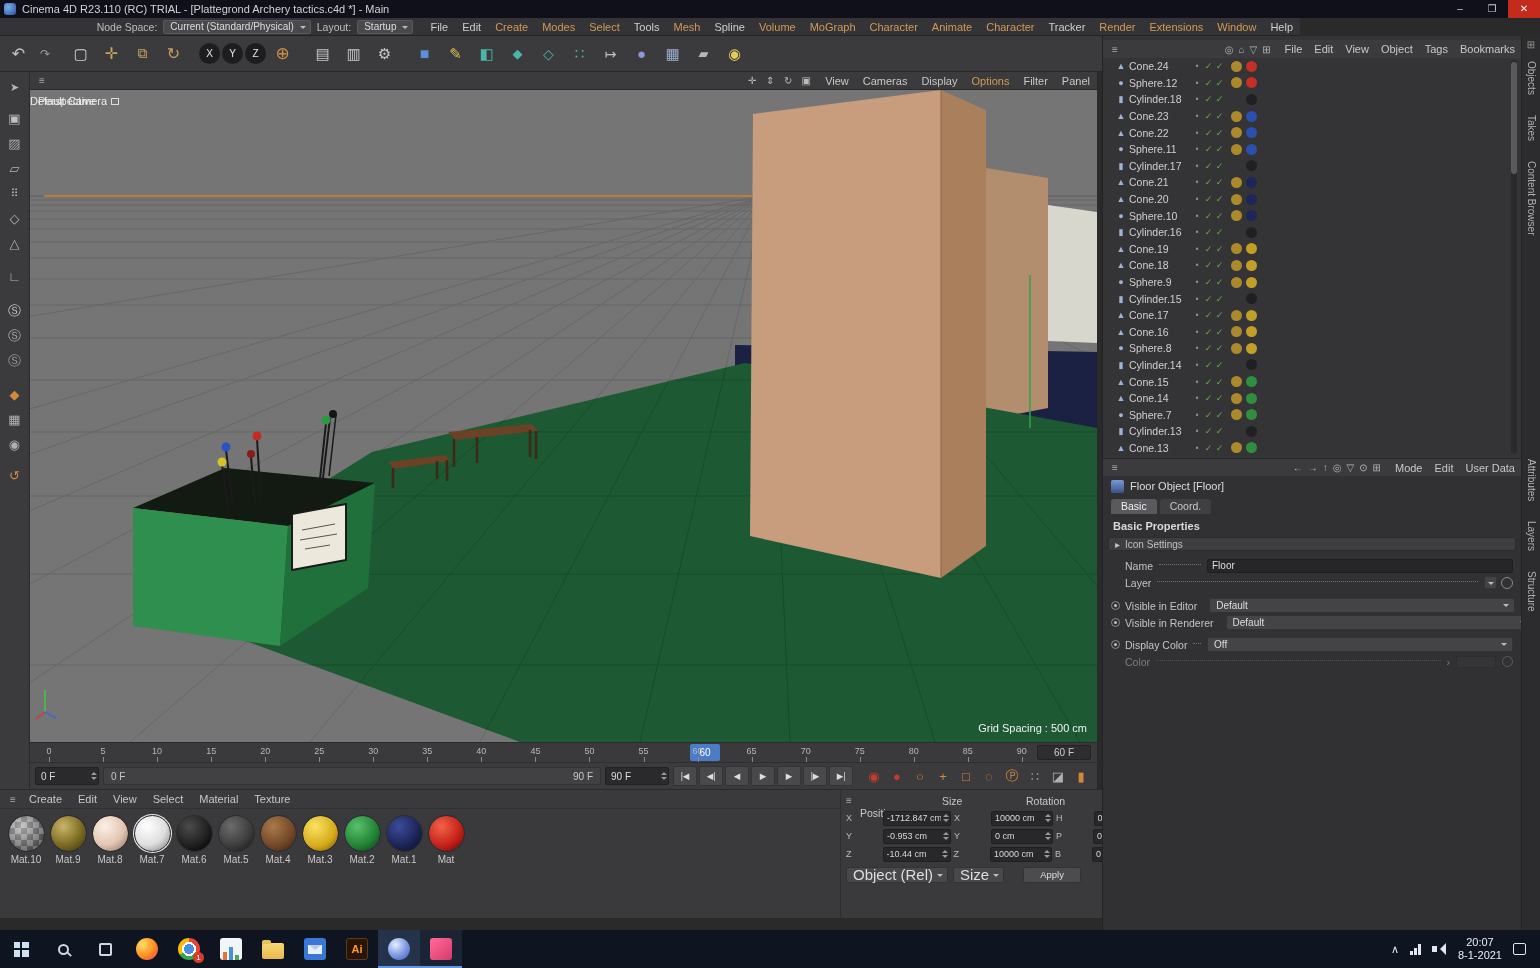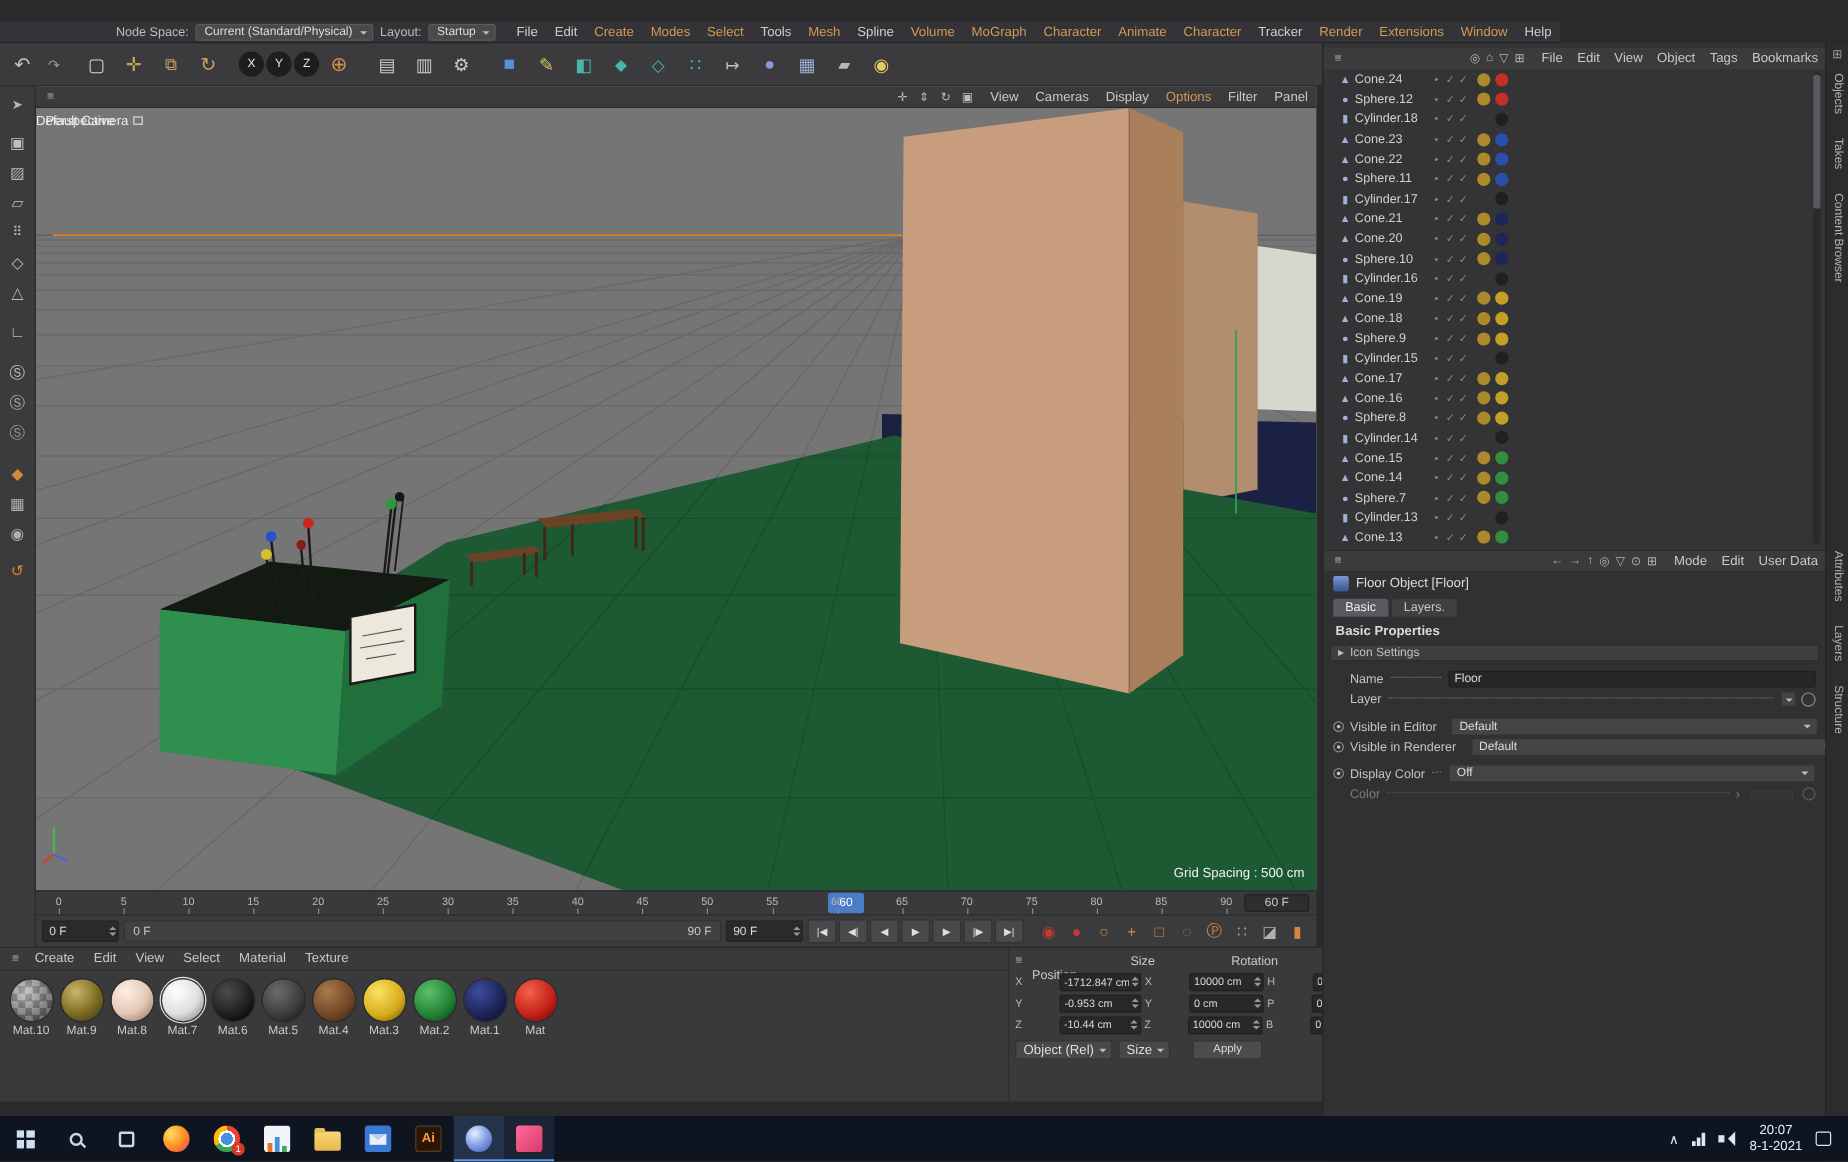"Cinema 4D R23.110 (RC) TRIAL" div.abs { html: none -> <div> <span></span> <span>Cinema 4D R23.110 (RC) TRIAL - [Plattegrond Archery tactics.c4d *] - Main</span> <span> <span>–</span> <span>❐</span> <span>✕</span> </span> </div> }
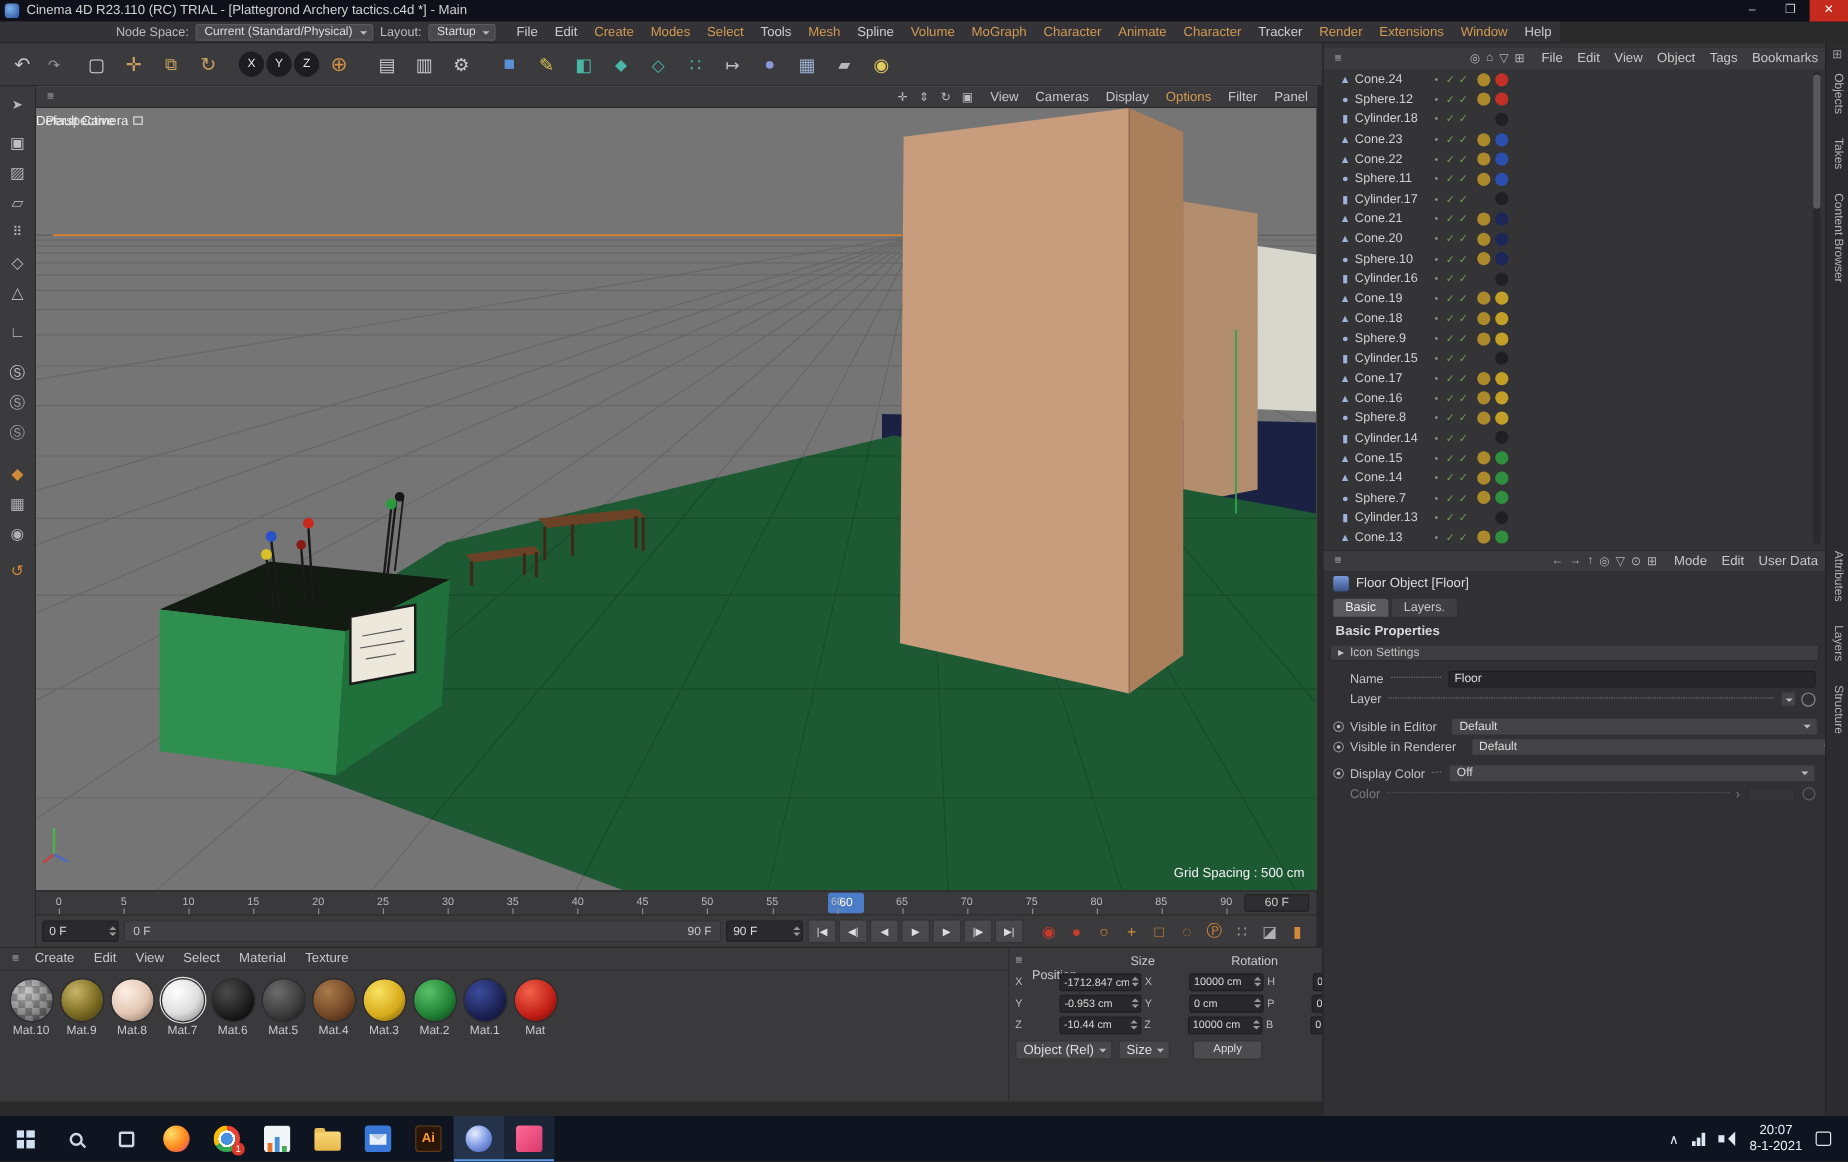"Layers." span.attr-tab { text: Layers -> Coord }
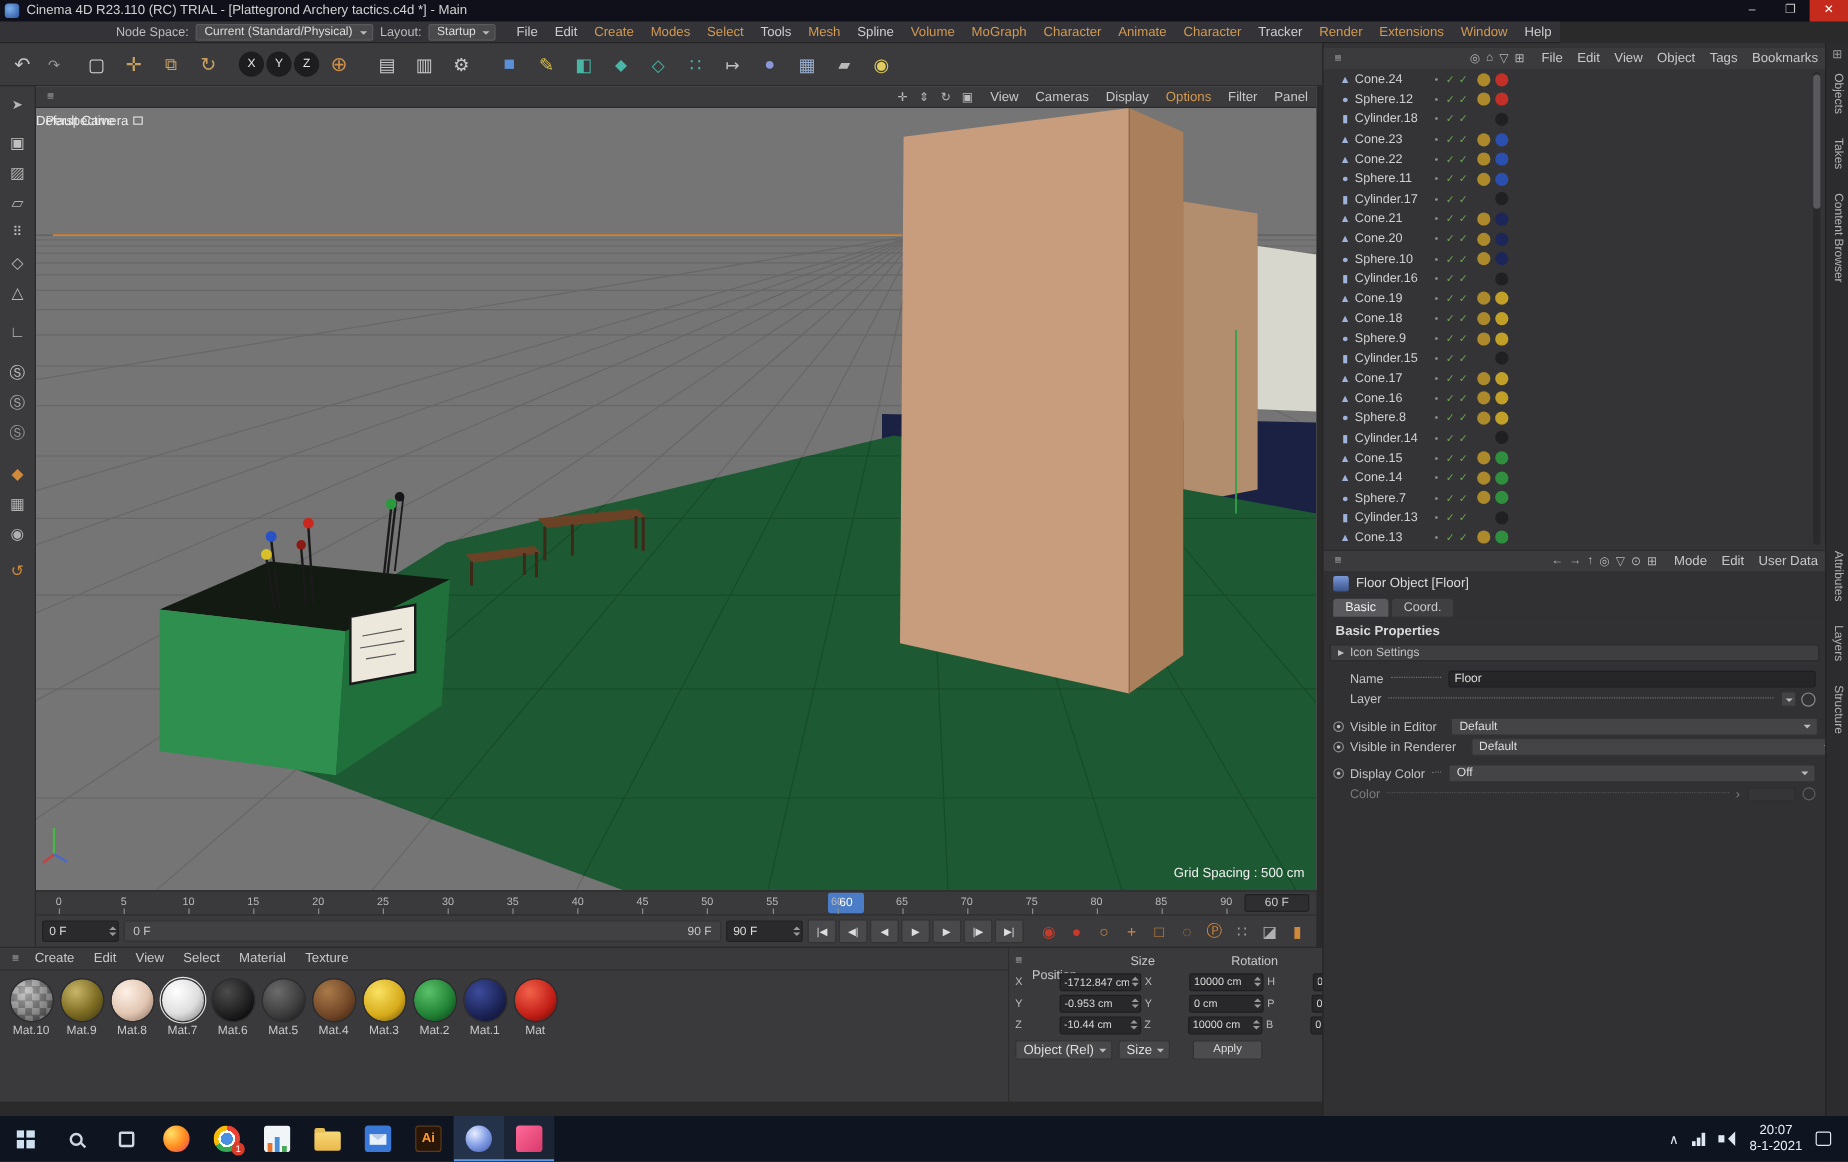"Object (Rel)" .c-select { font-size: 11px -> 15px }
